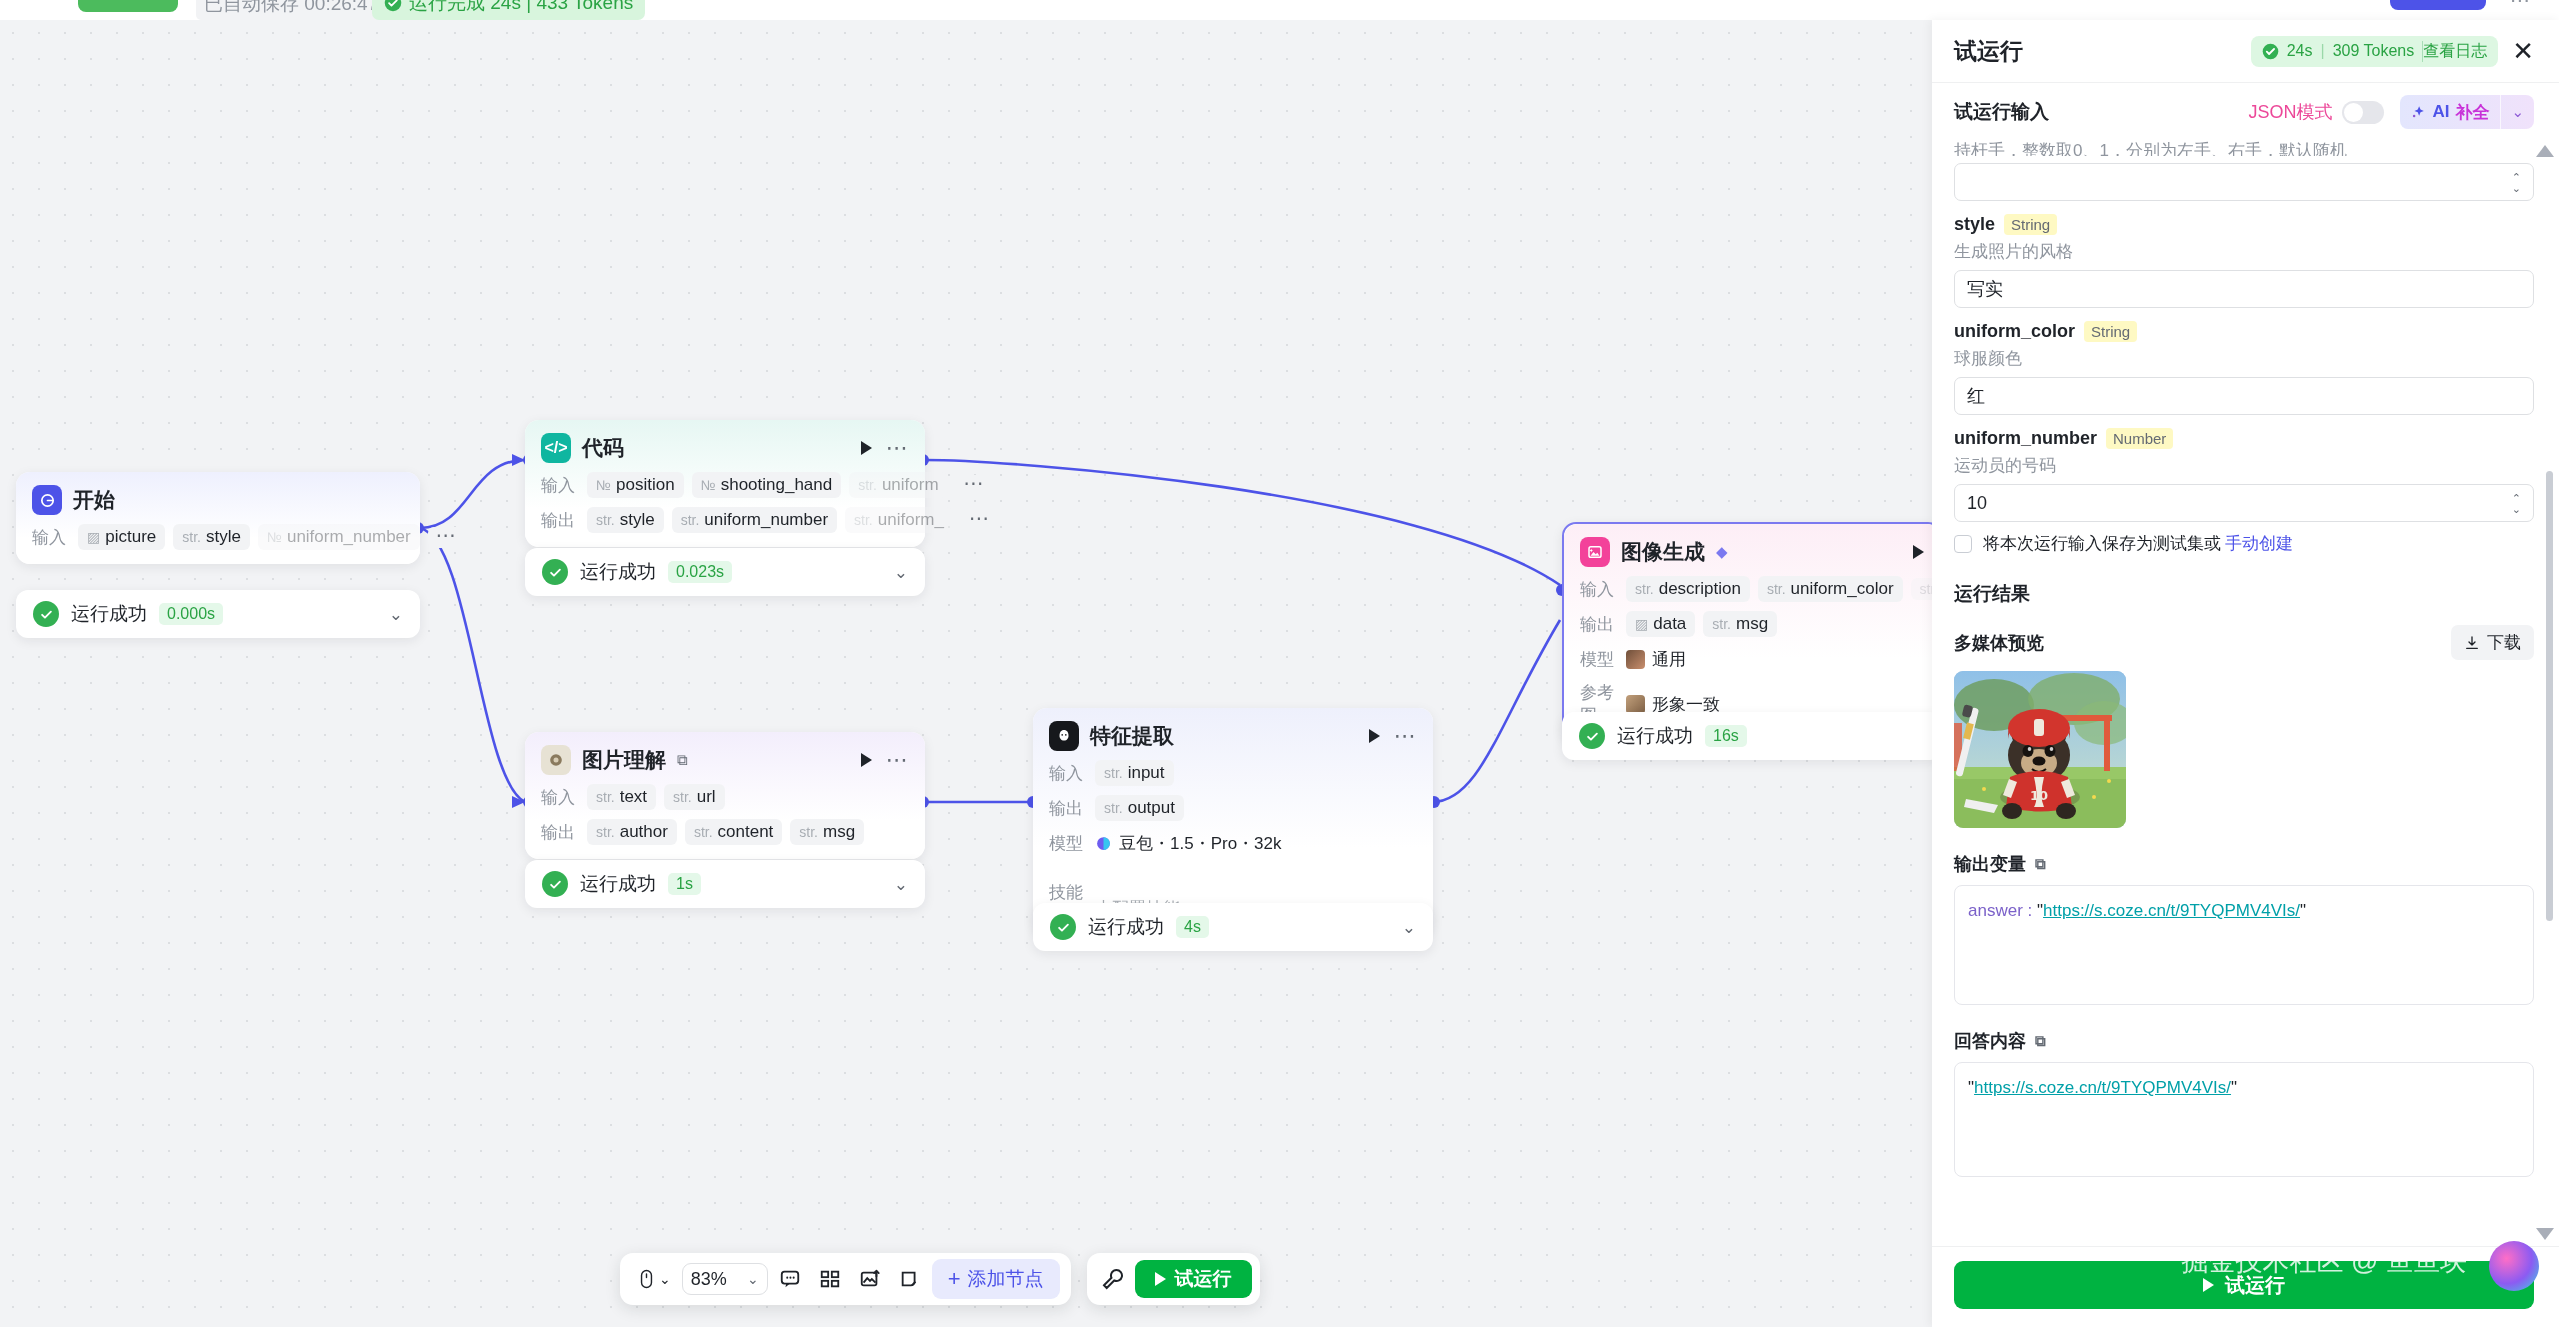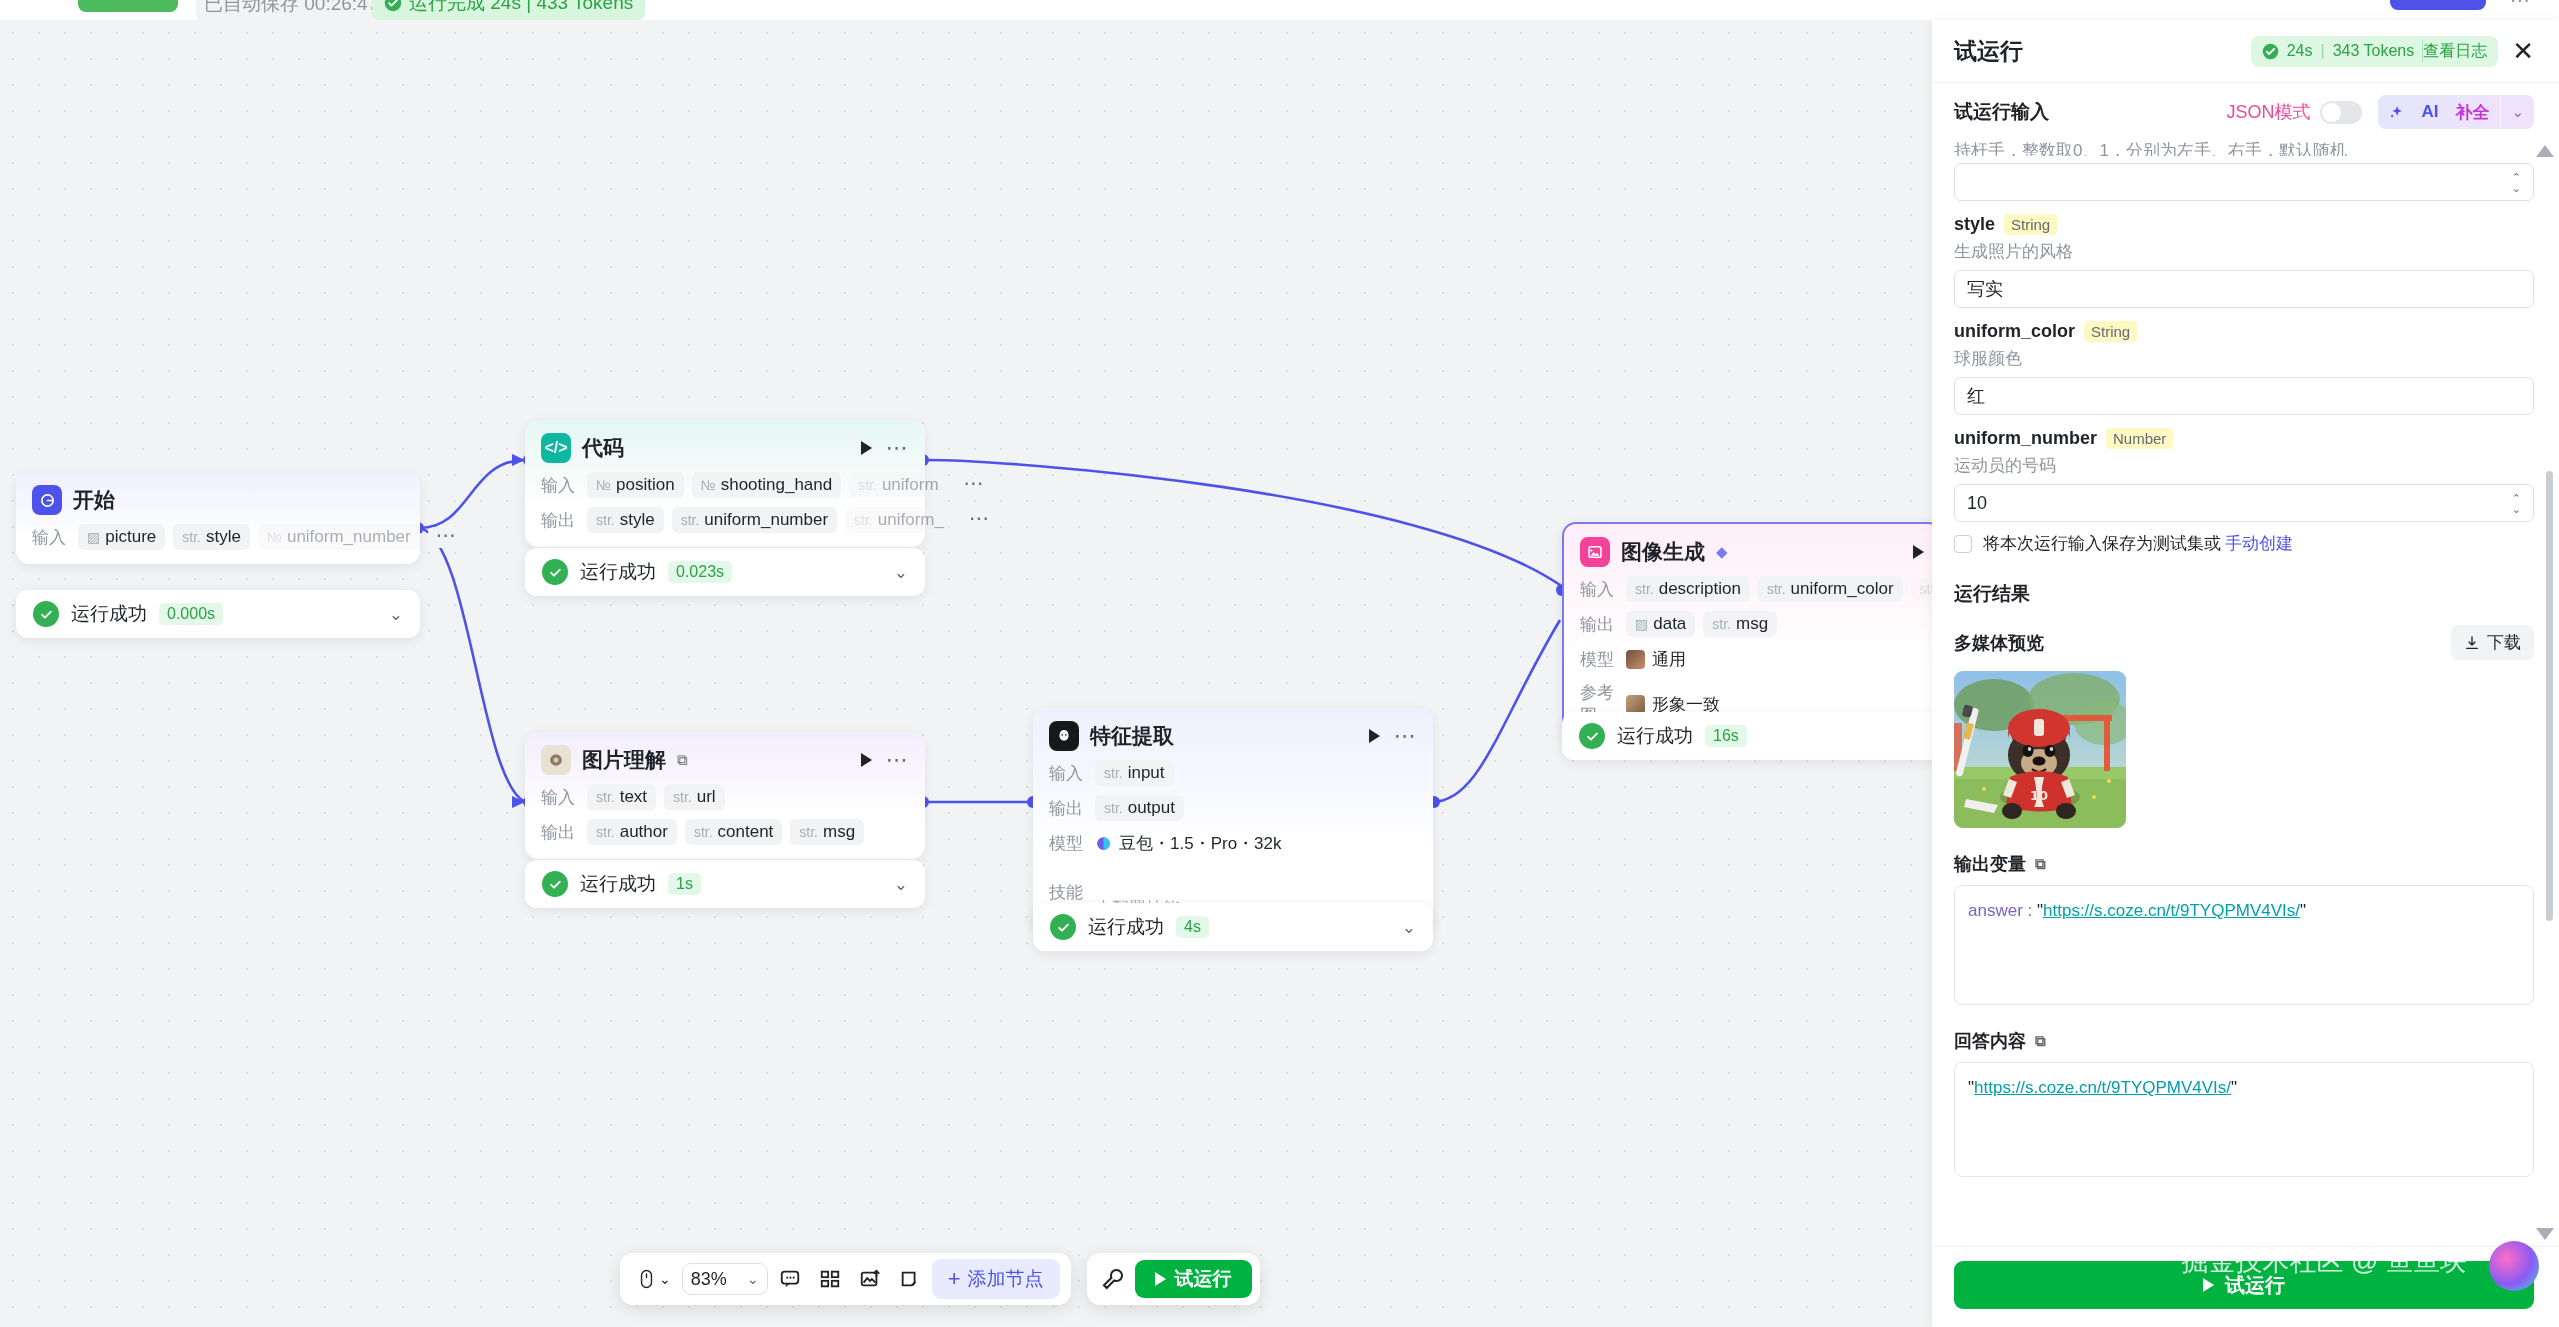"343 Tokens" span { text: 343 -> 309 }
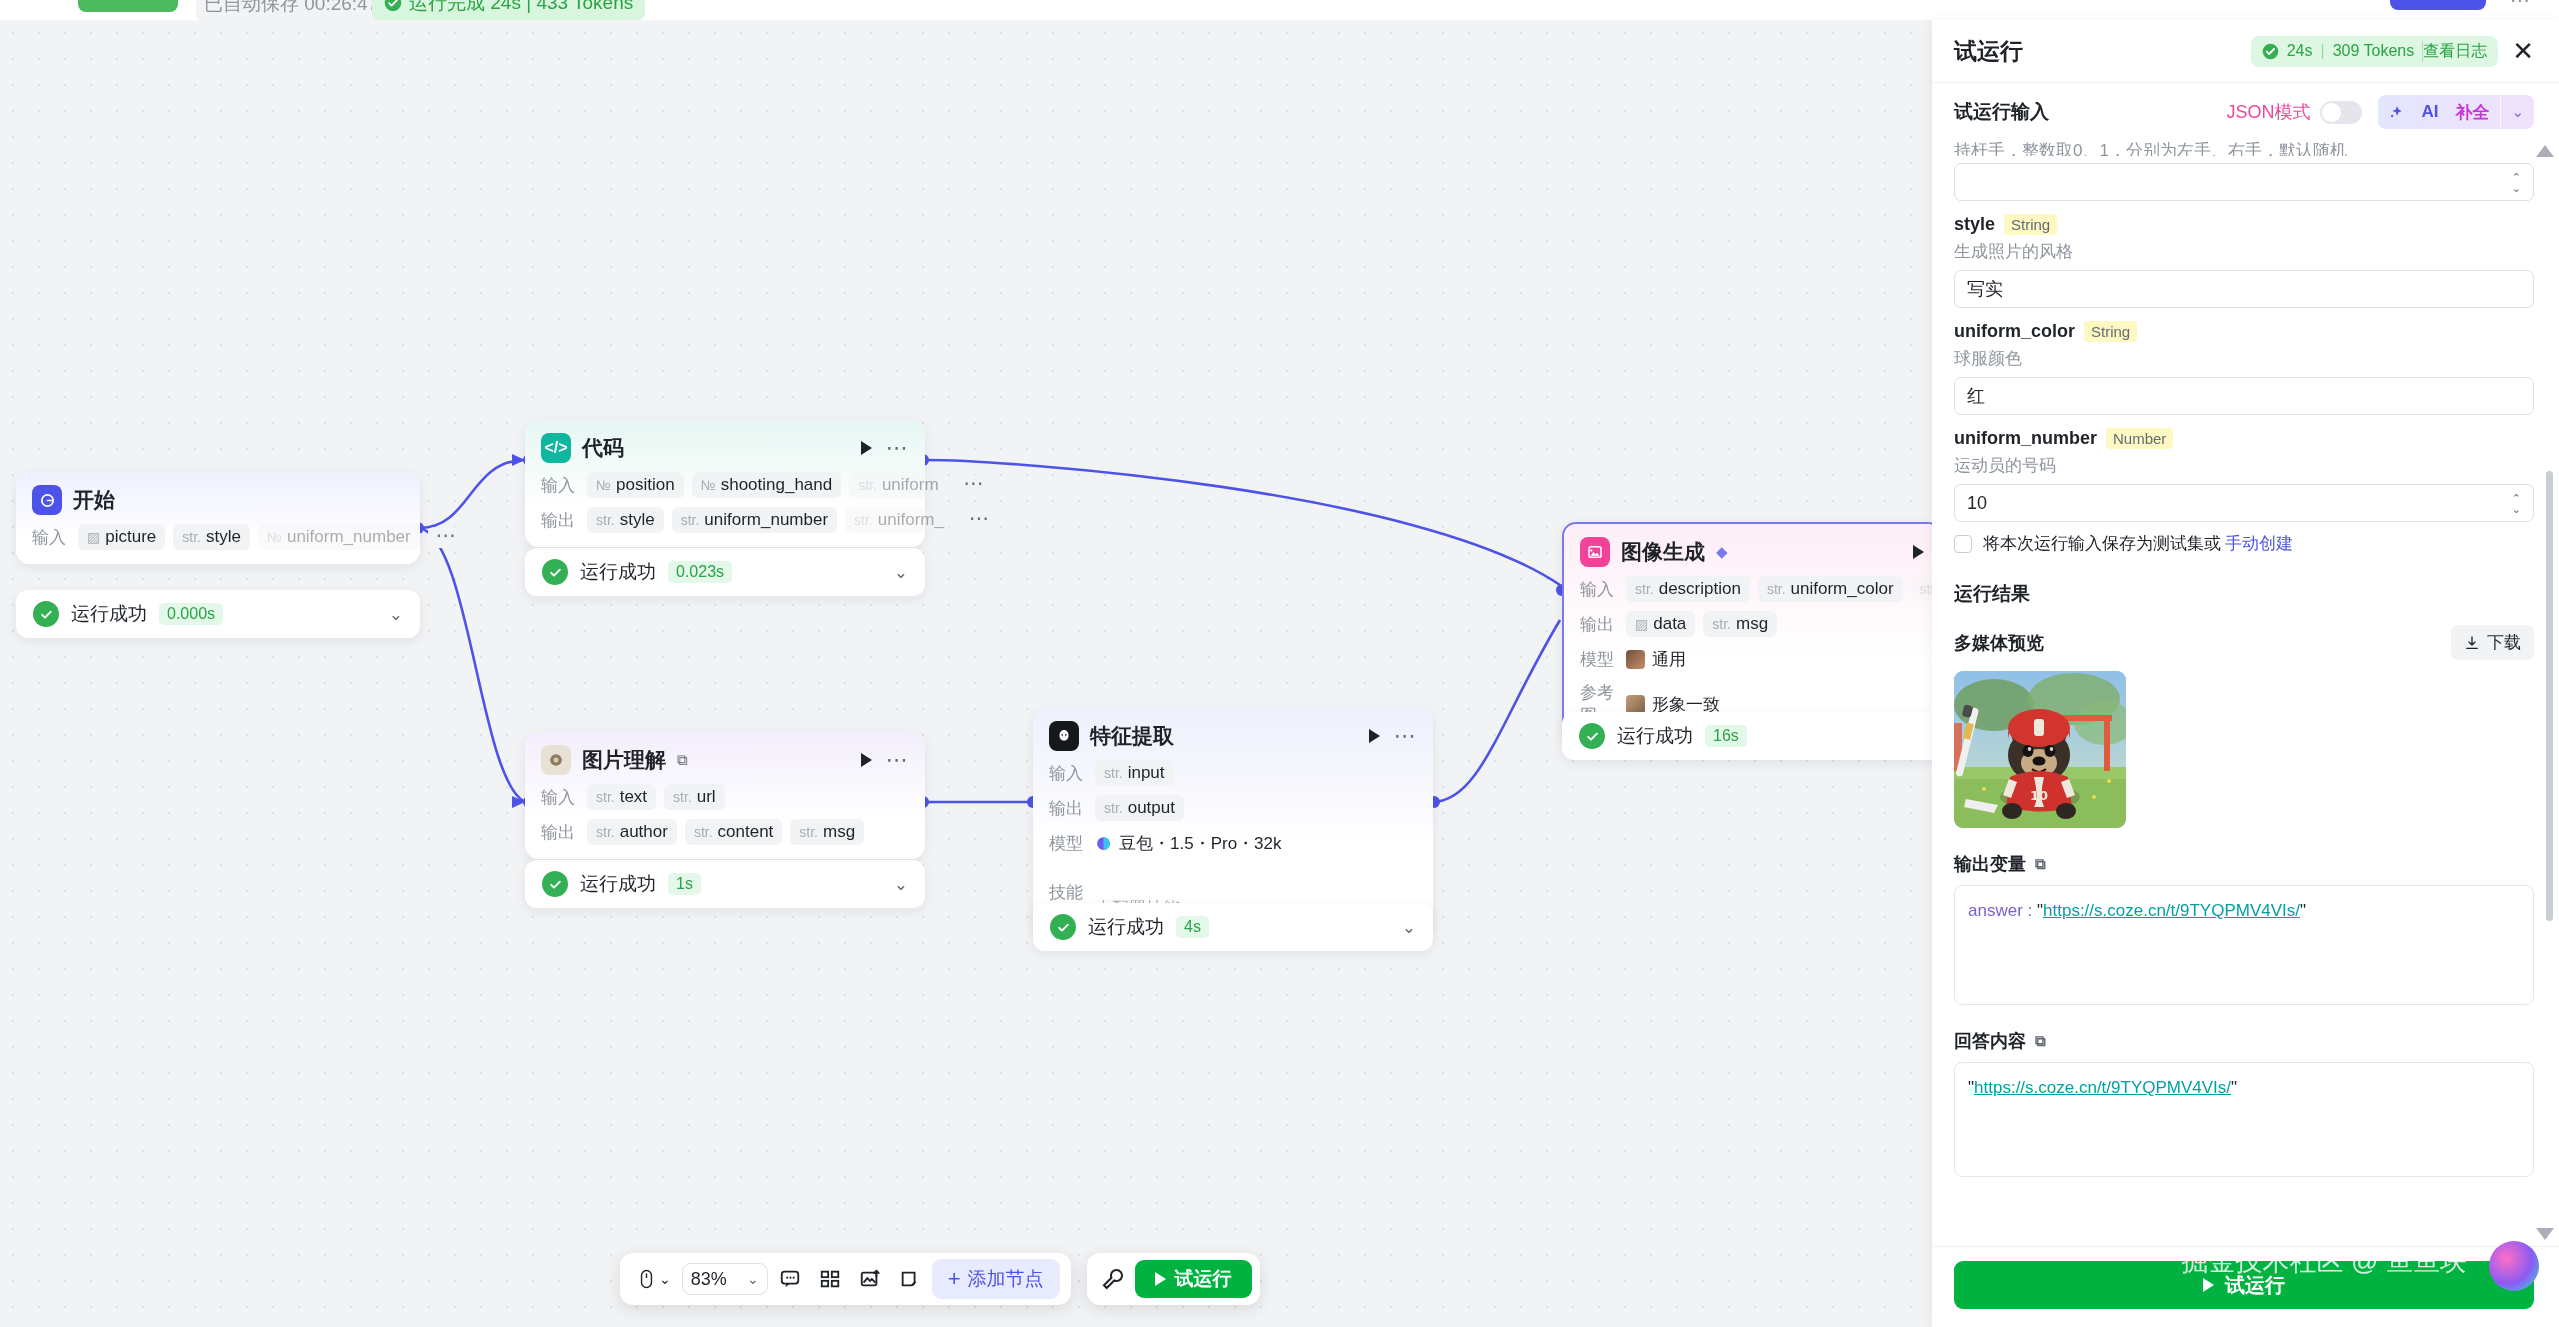"AI" .aibtn .lbl { gap: 17px -> 6px }
